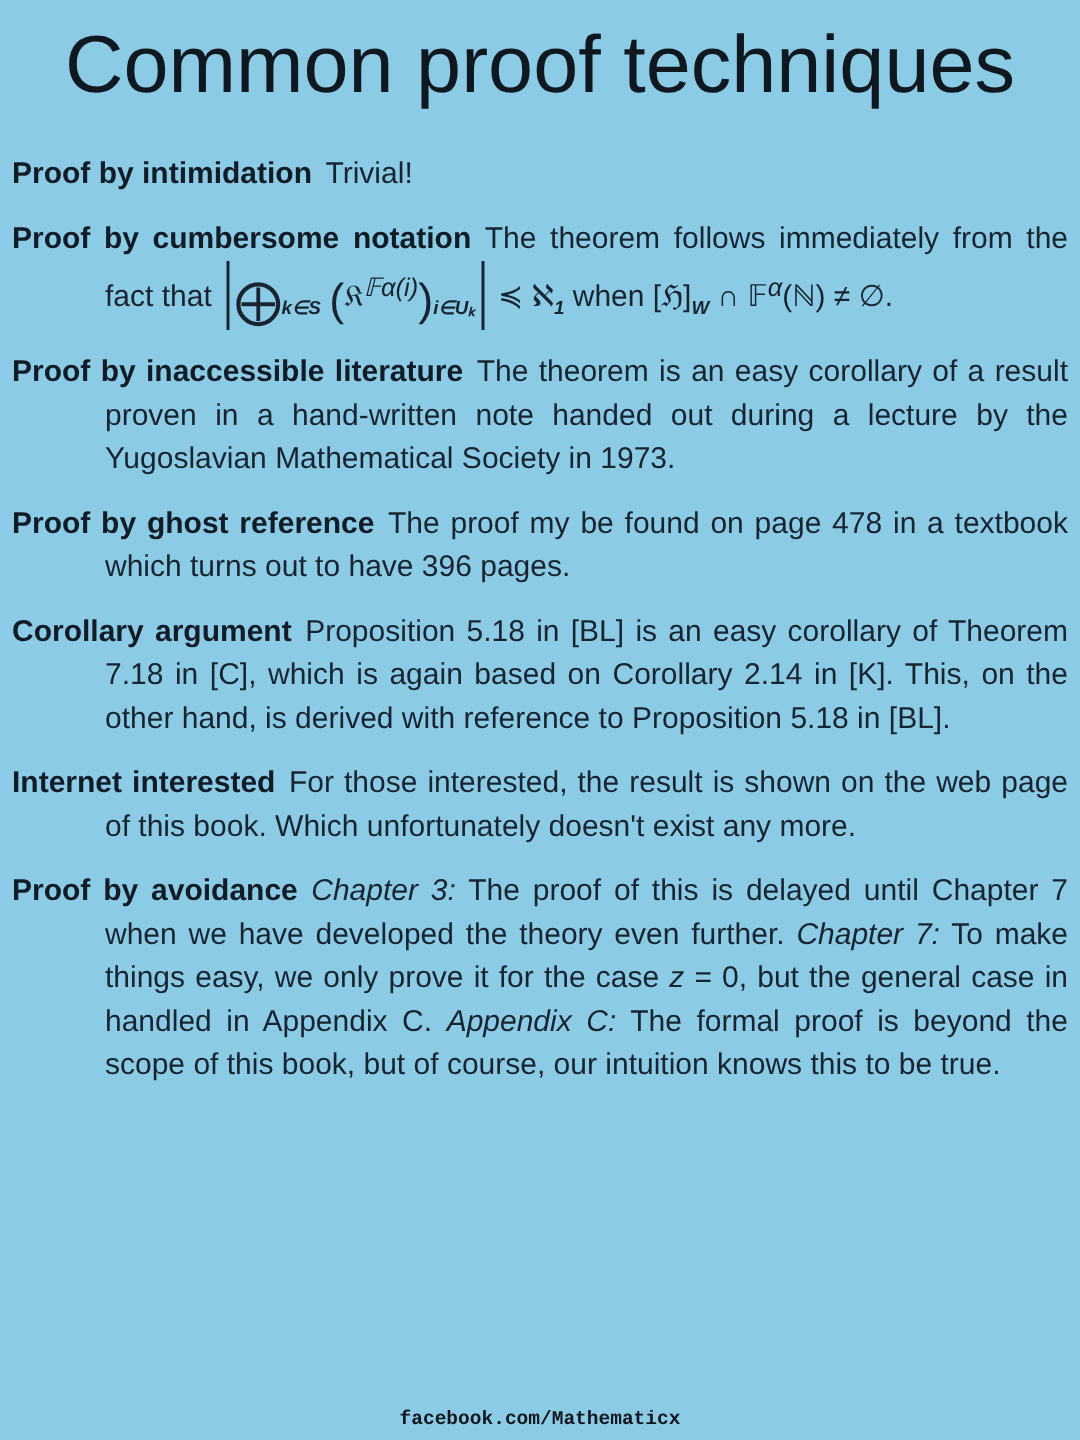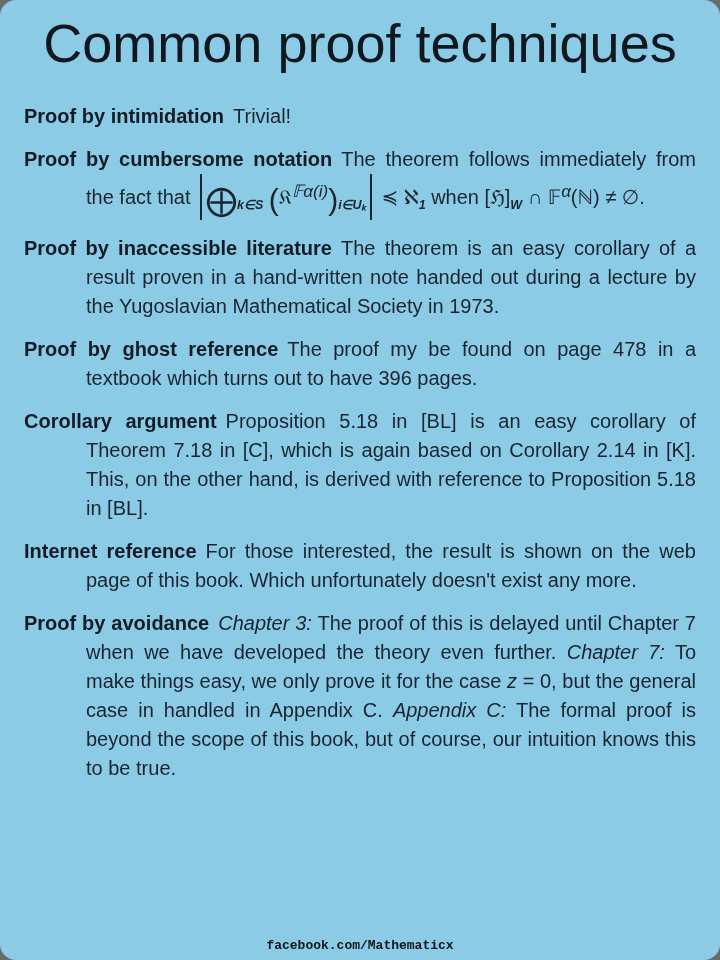"Common proof techniques" div.page { border-radius: 16px -> none }
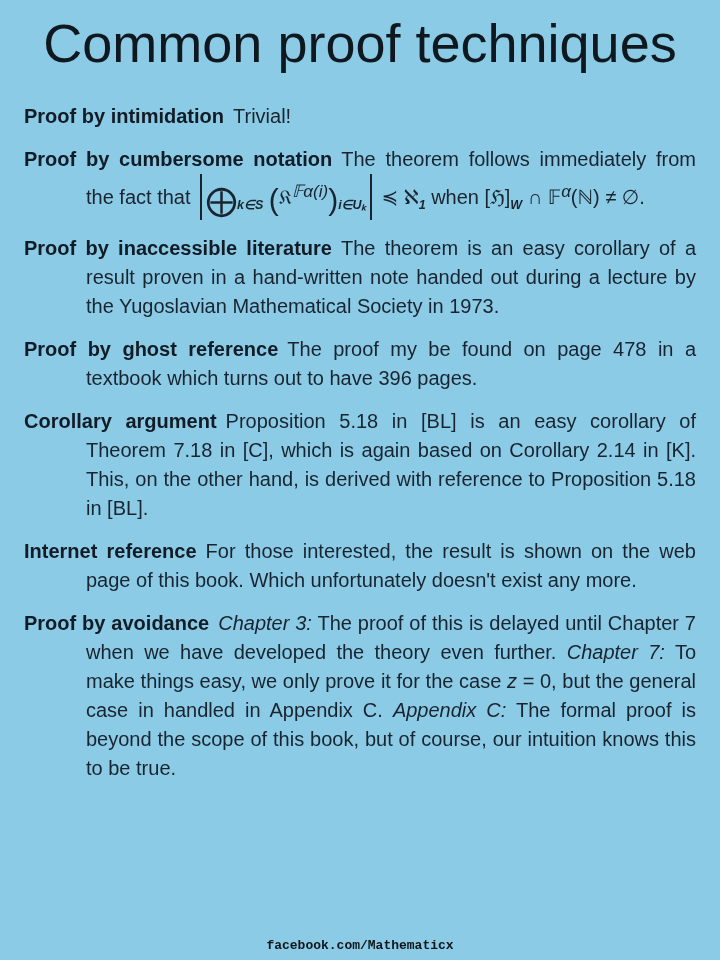"Proof by intimidation Trivial!" .entries { padding: 0 24px -> 0 8px }
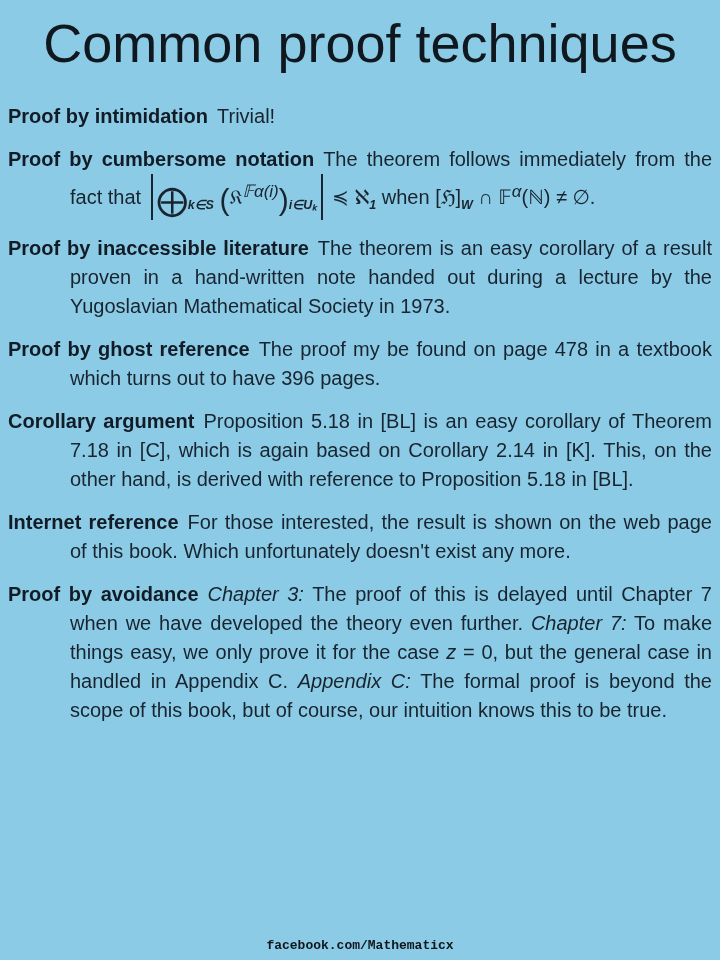"Internet reference" span.heading { text: reference -> interested }
